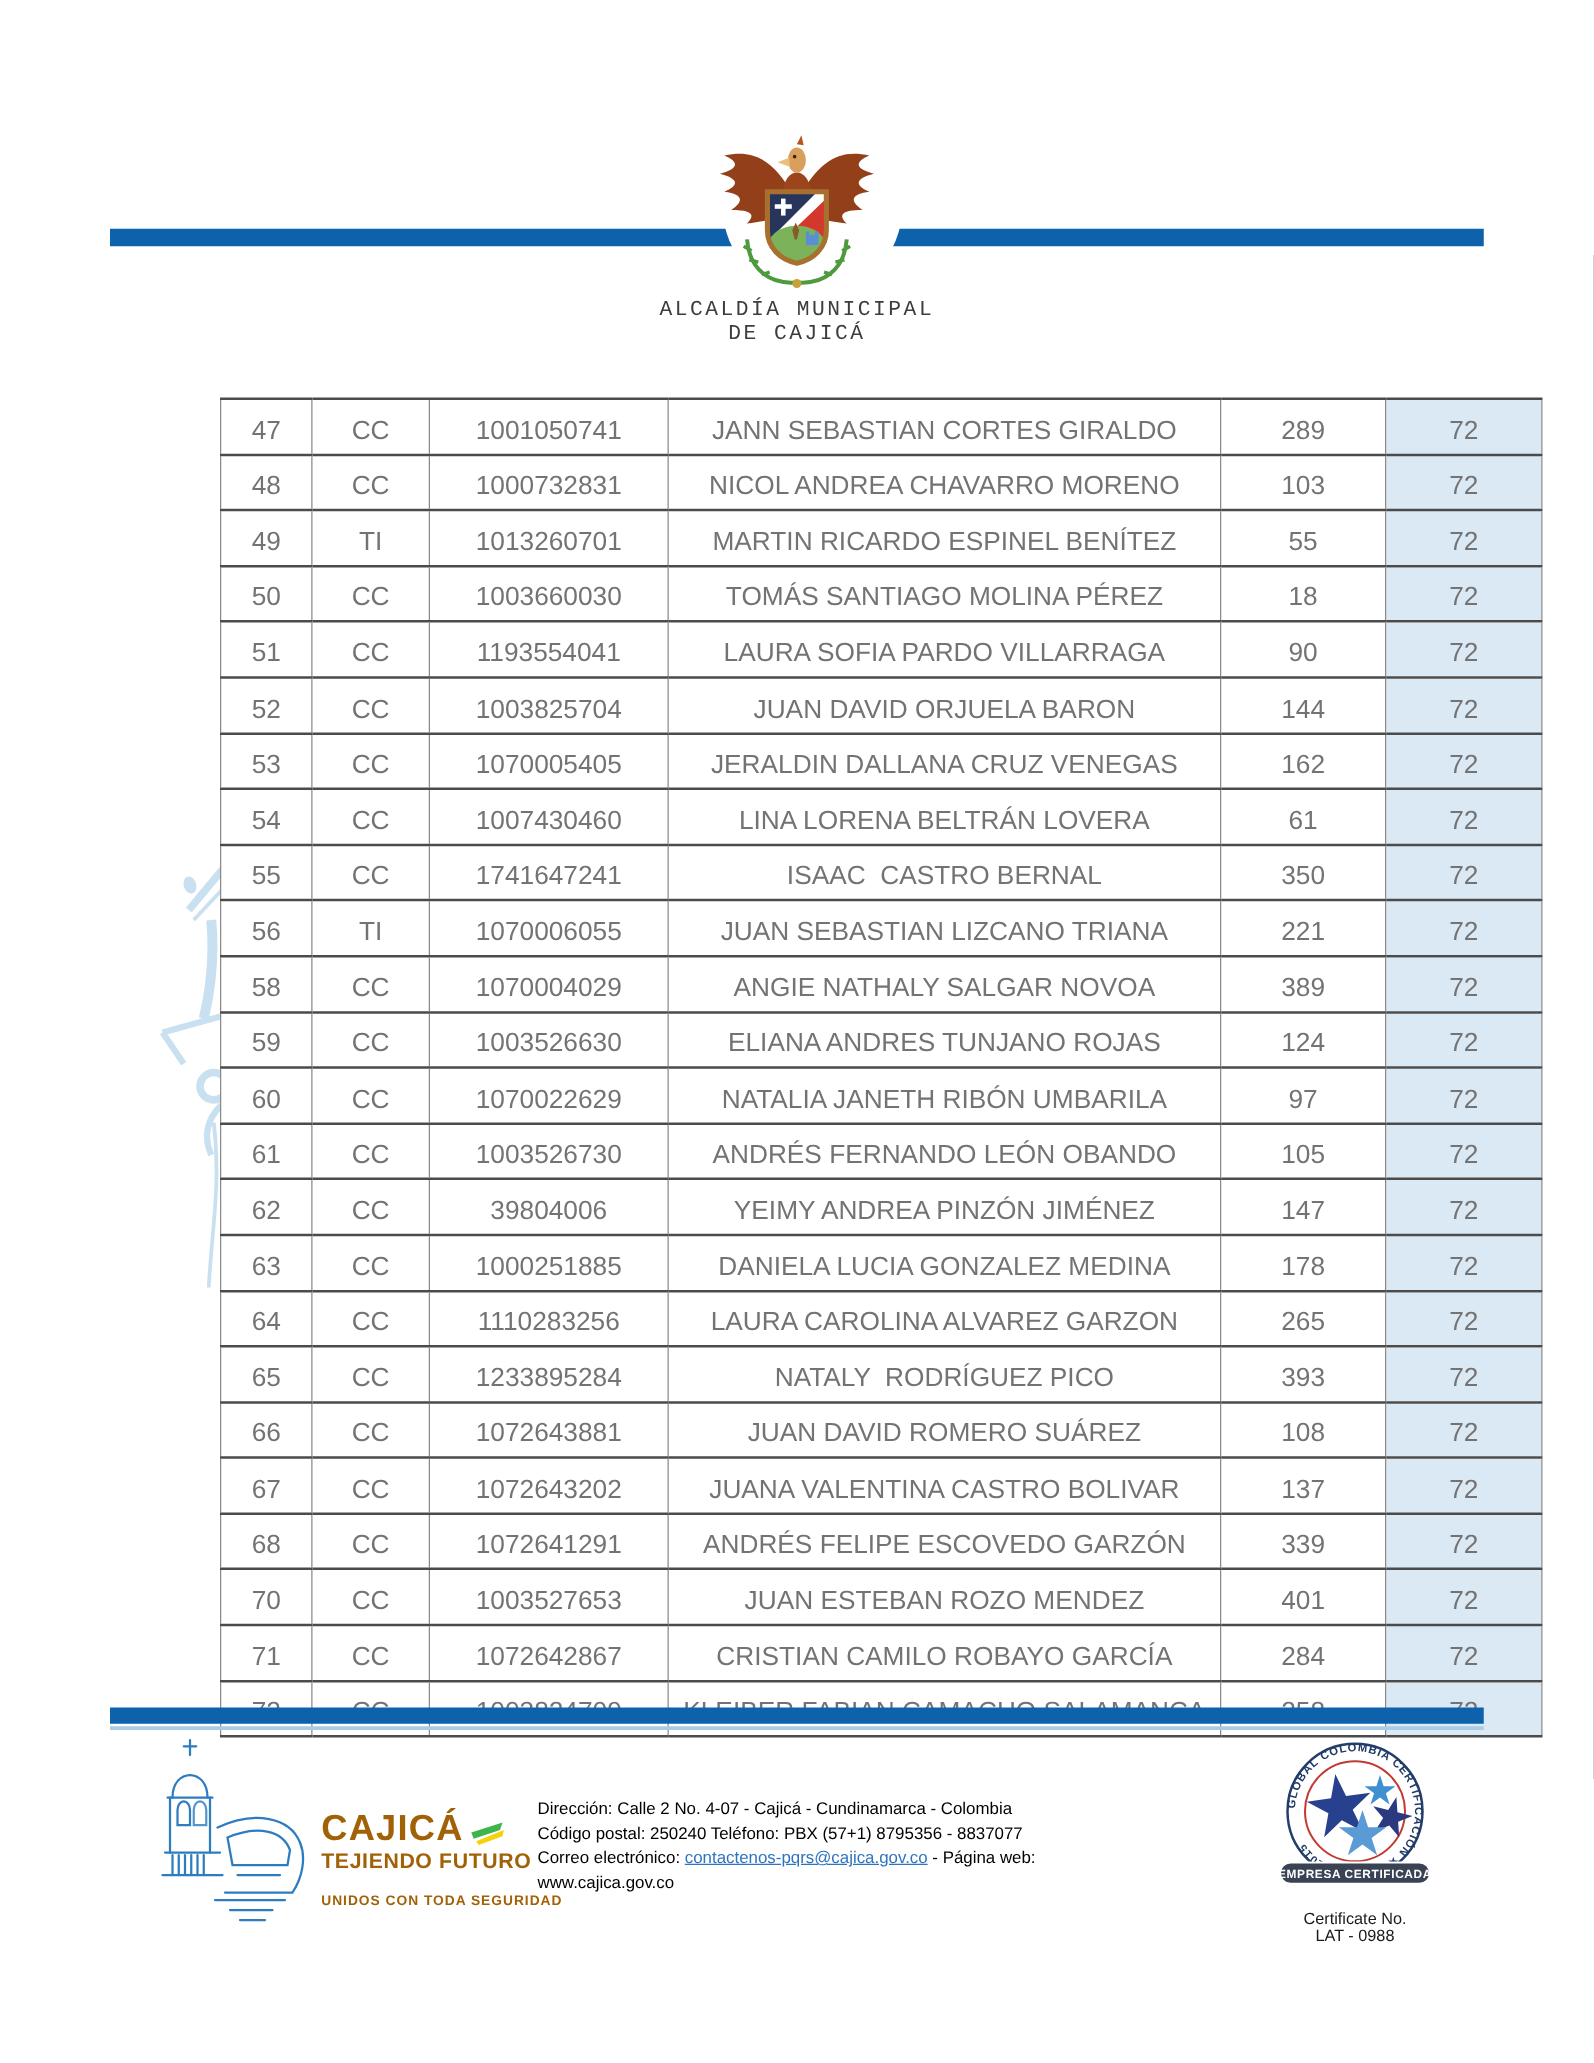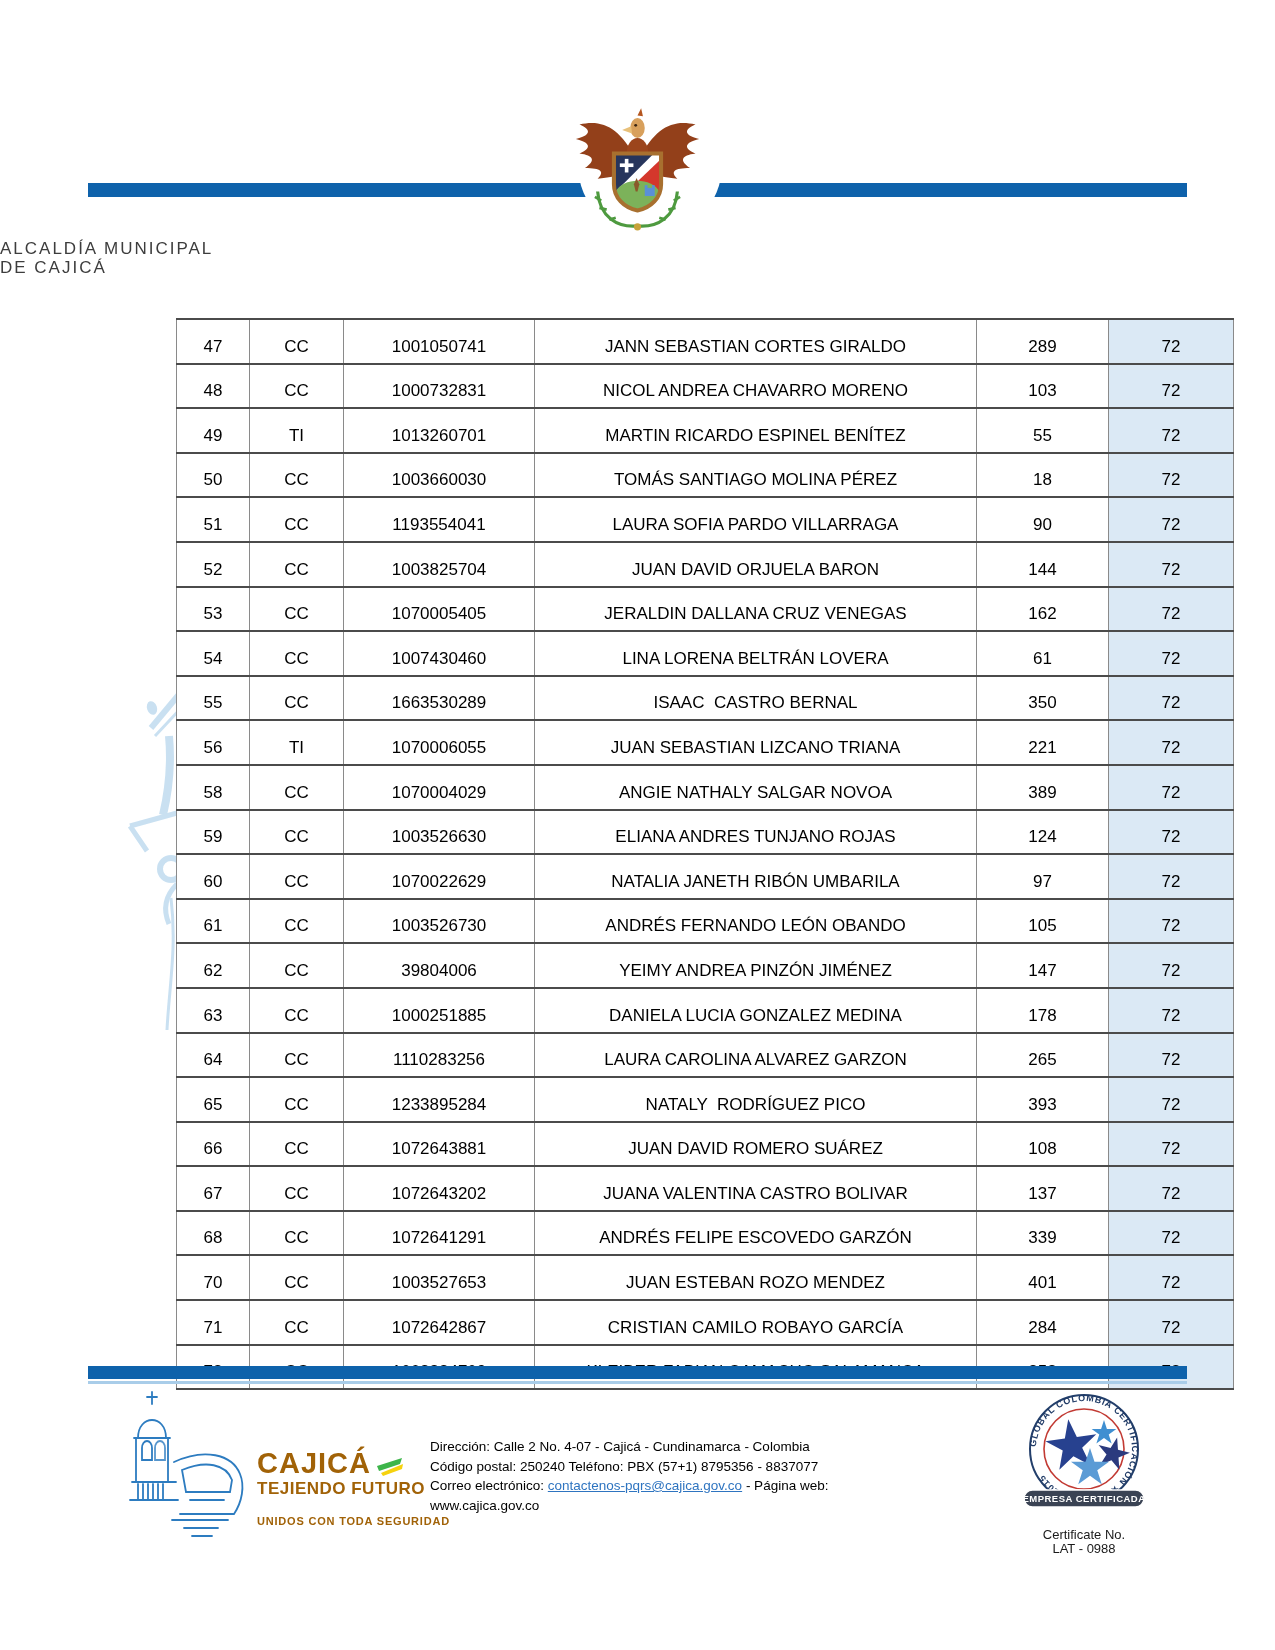"ALCALDÍA MUNICIPAL" .org-name { font-family: Liberation Sans, sans-serif -> Liberation Mono, monospace; text-align: none -> center }
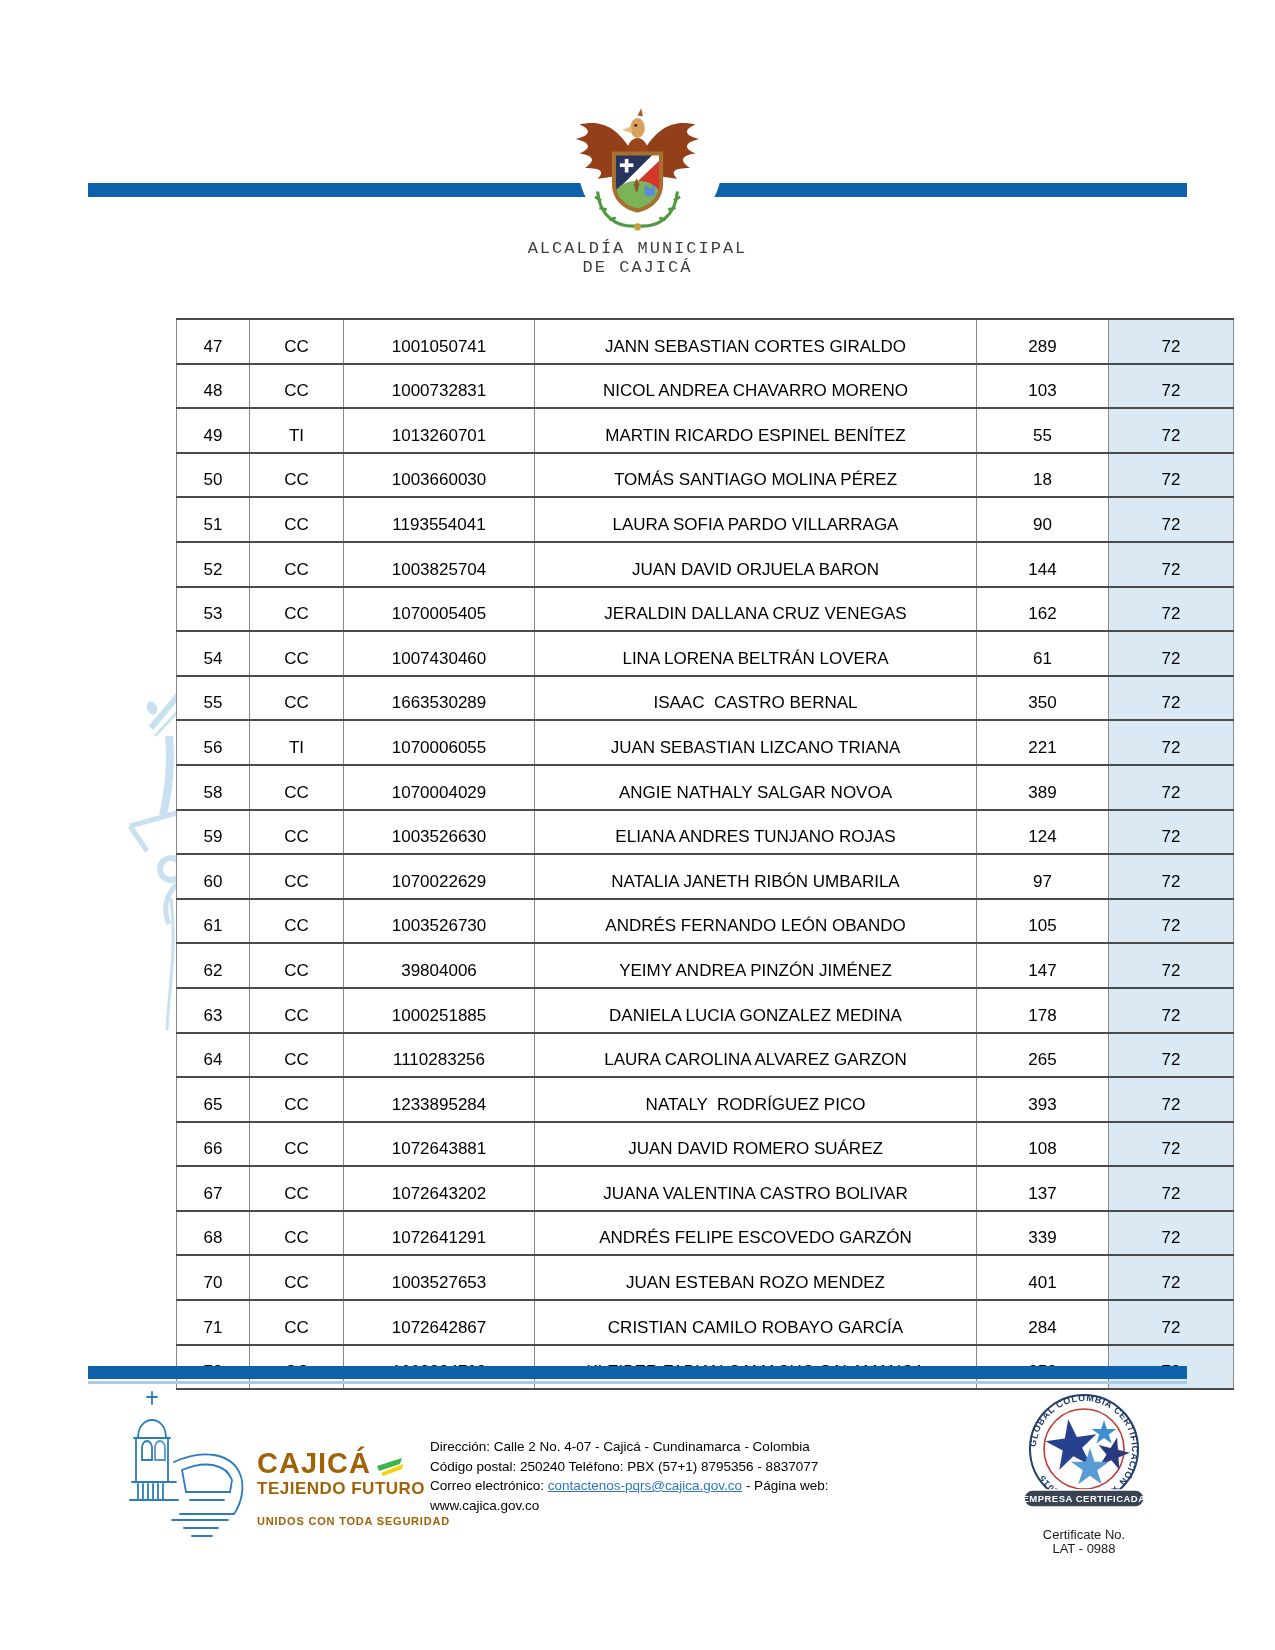"47" .results { color: #000000 -> #737373; font-size: 17px -> 21px }
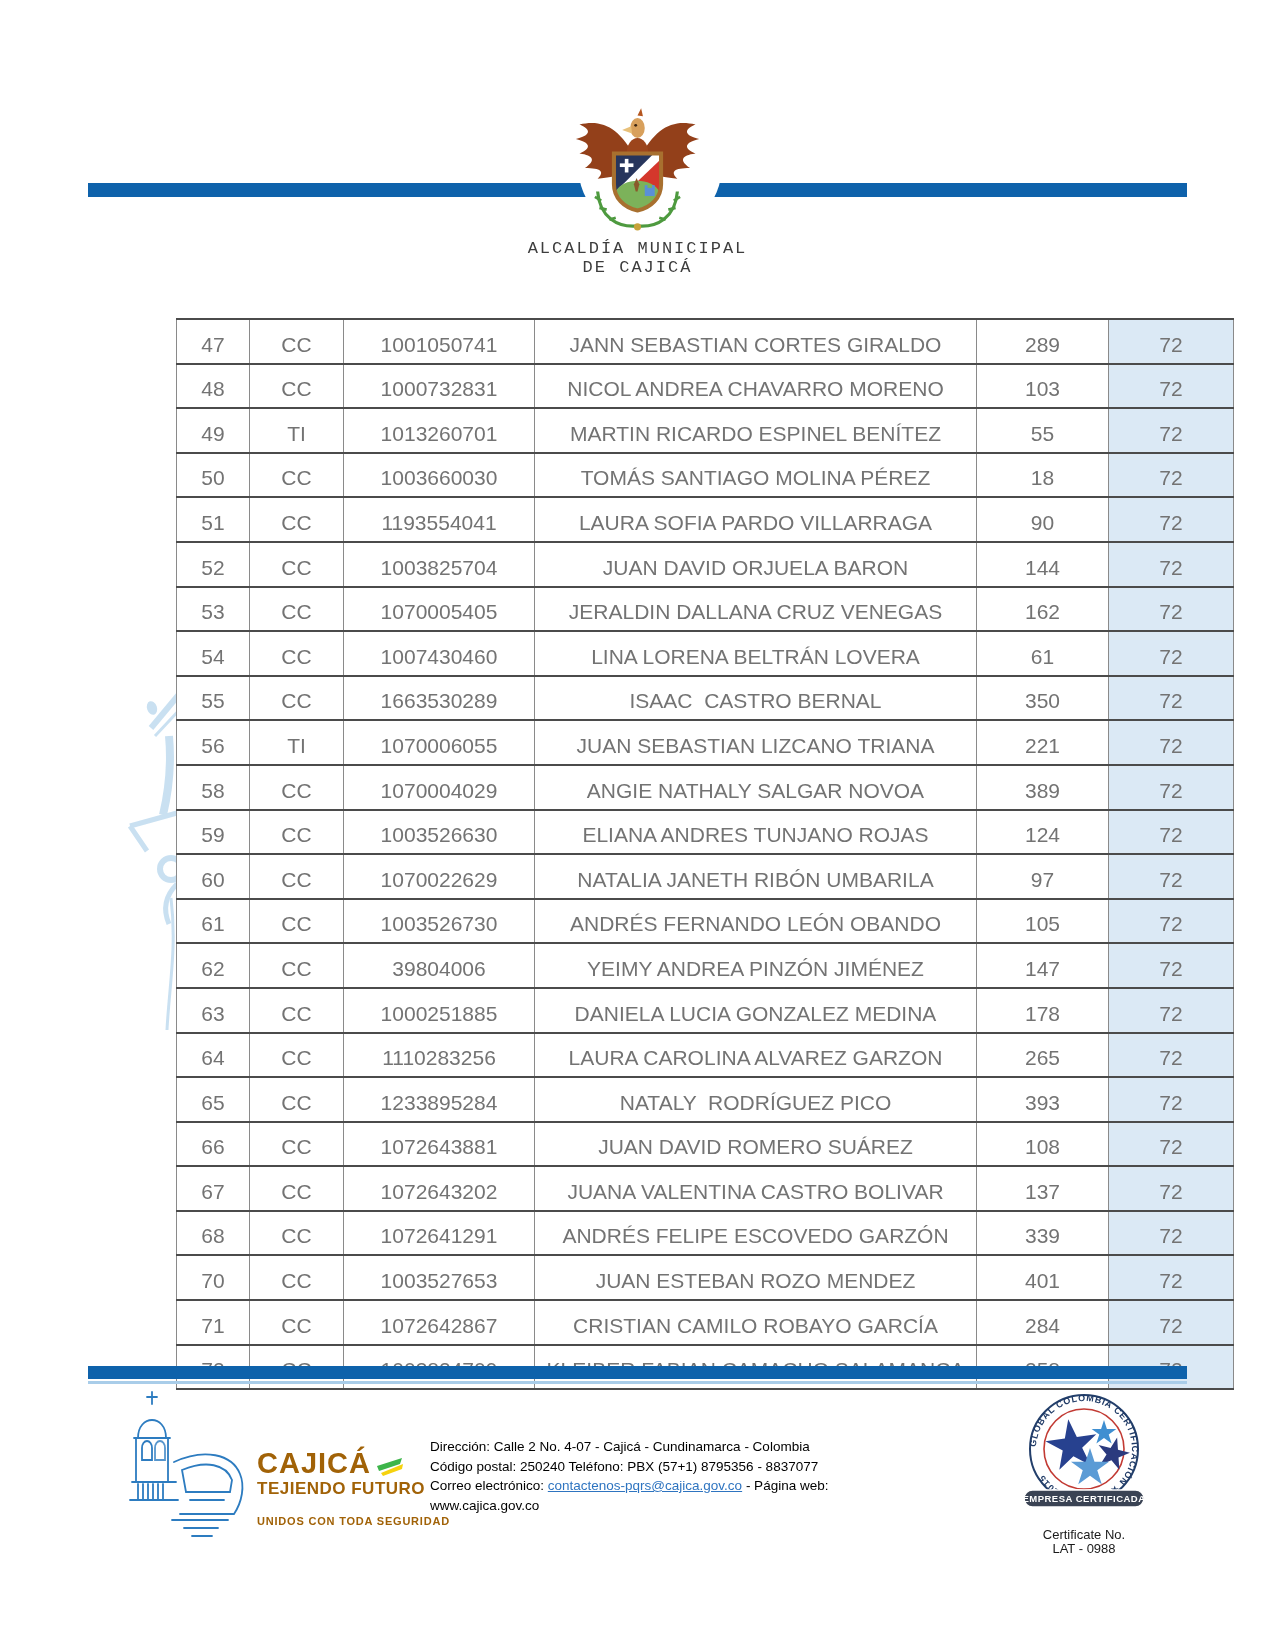"1663530289" td.col-id { text: 1663530289 -> 1741647241 }
